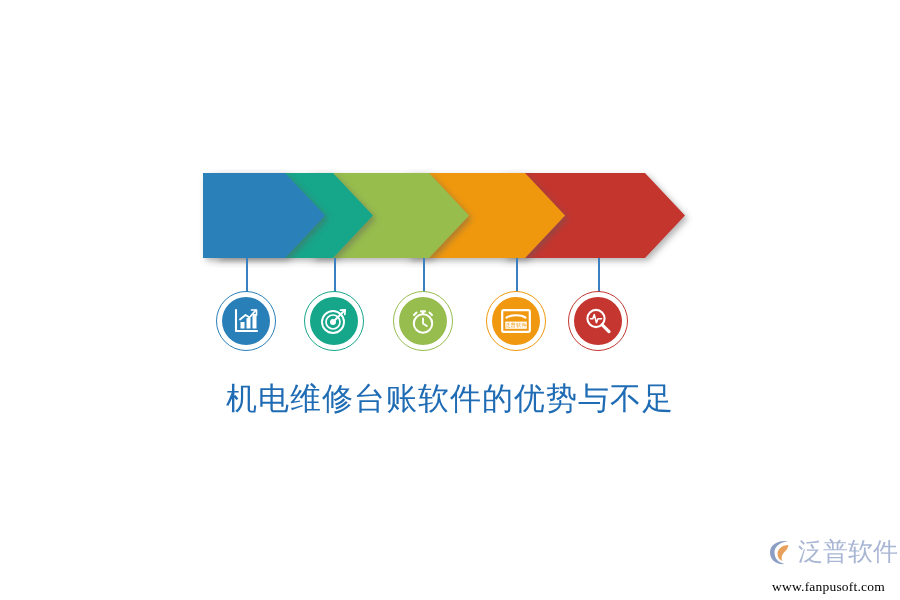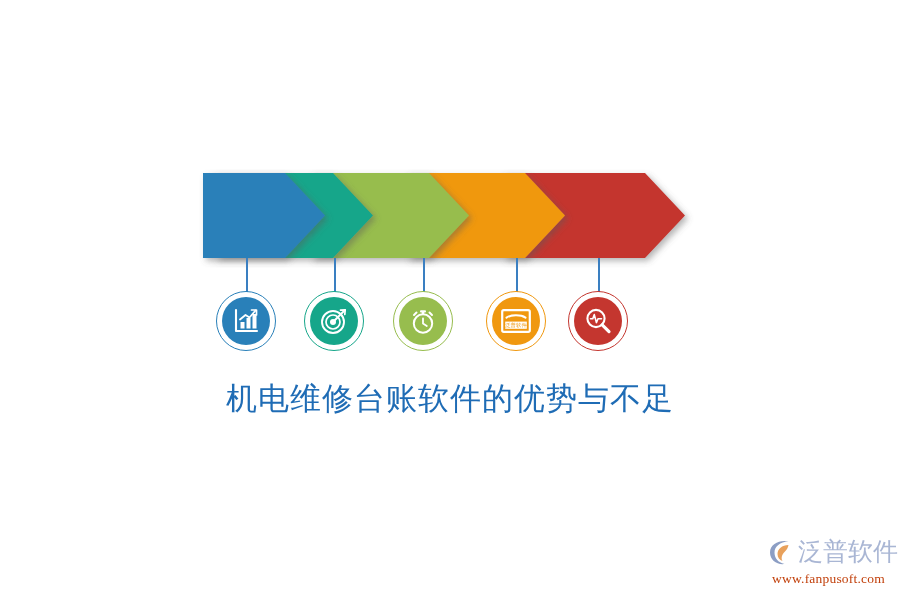"www.fanpusoft.com" #logo-url { color: #c2410c -> #000000; margin-top: 1px -> 9px }
